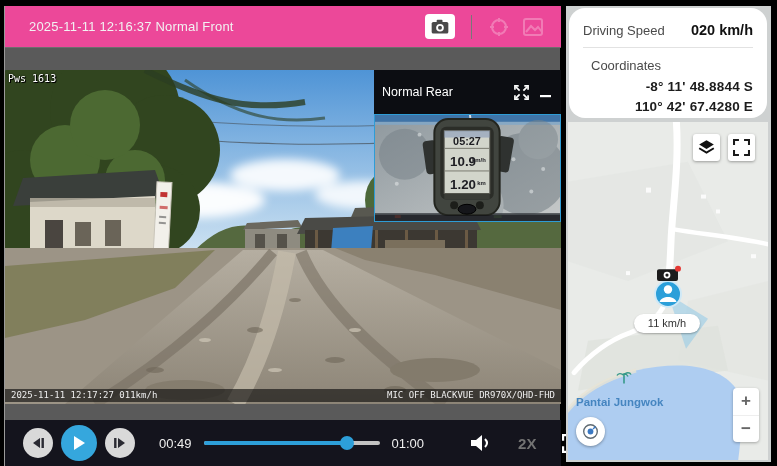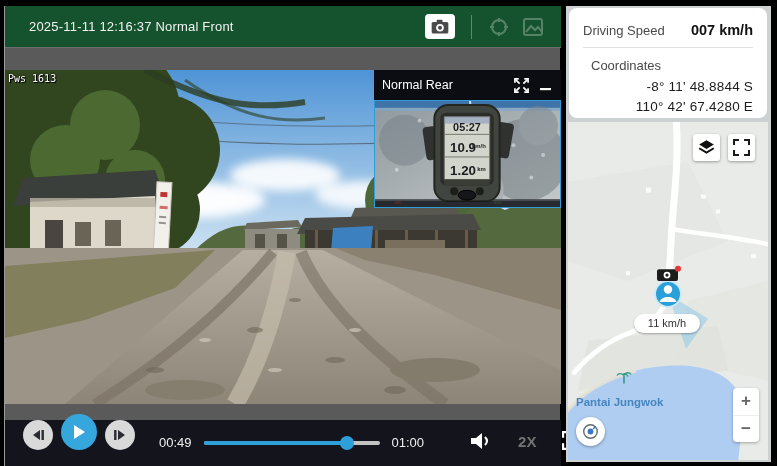"2025-11-11 12:16:37 Normal Front" .top-bar { background: #14532d -> #ec4899 }
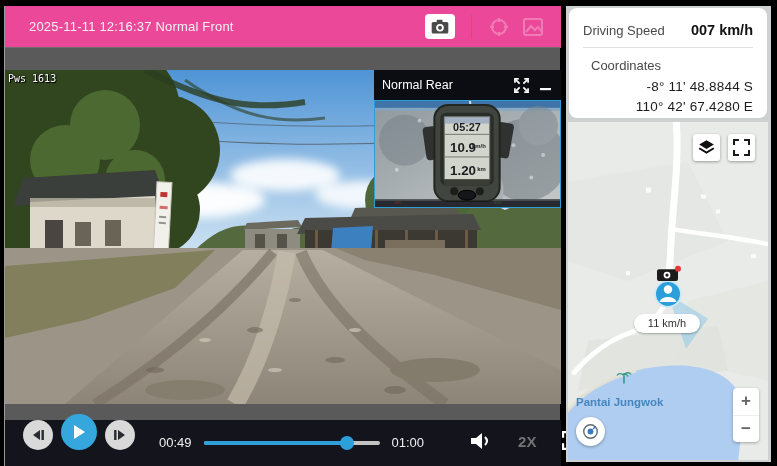"Driving Speed" .info-card { border-radius: 8px -> 16px }
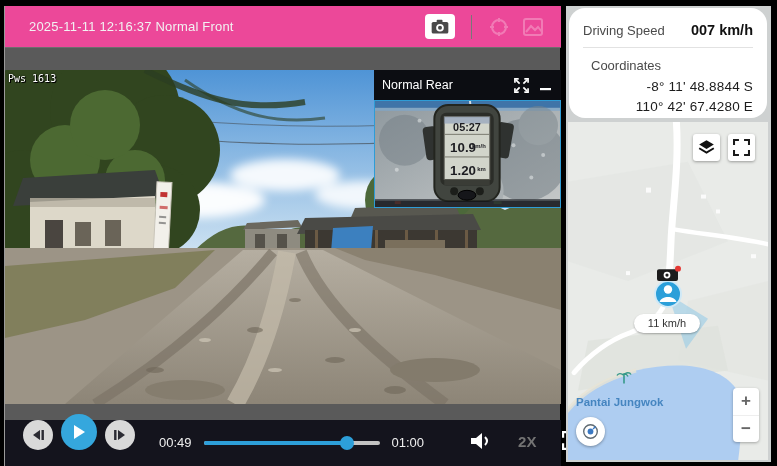"007 km/h" span.speed-val { text: 007 -> 020 }
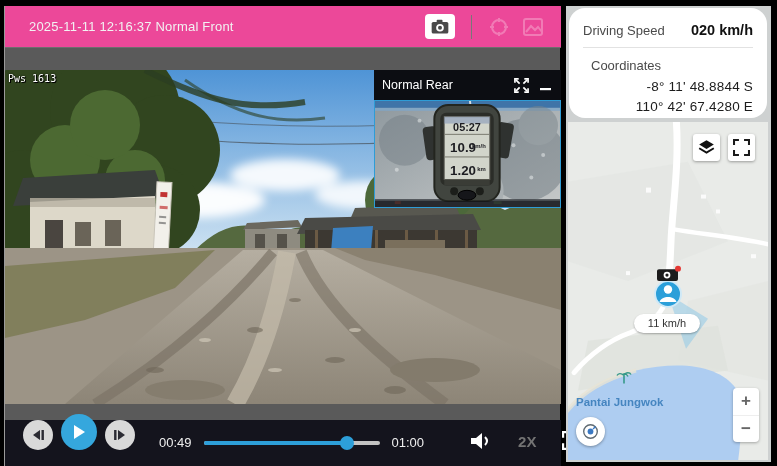"Normal Rear" .pip-titlebar { height: 30px -> 44px }
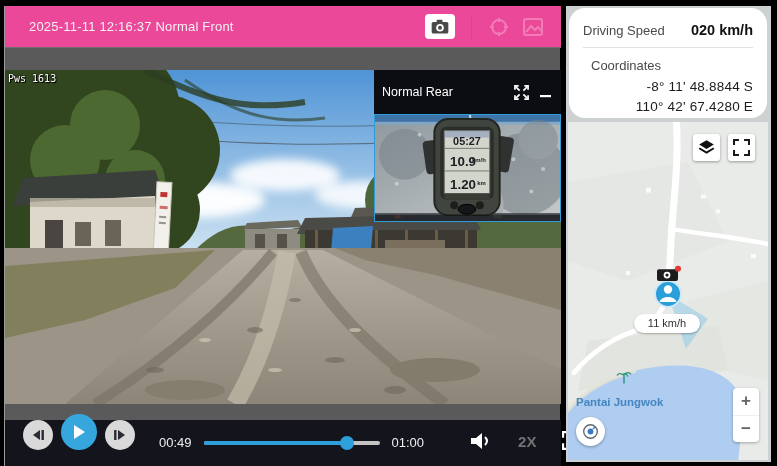"-8° 11' 48.8844 S" .coord-val { font-weight: normal -> bold }
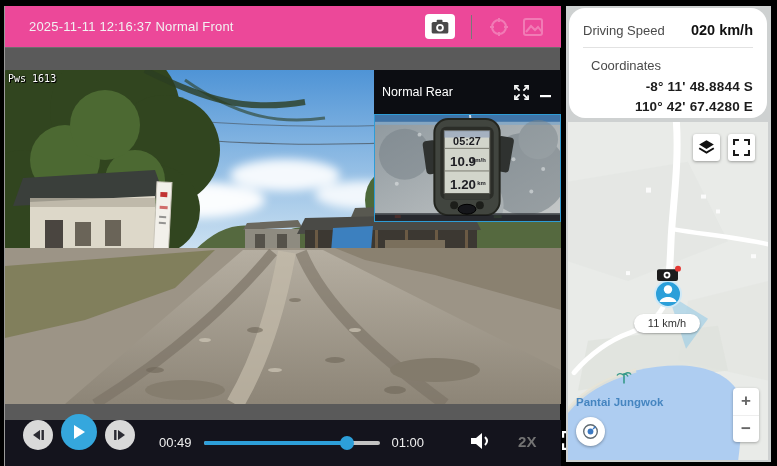"2025-11-11 12:17:27 011km/h" div.stamp-strip { html: none -> <div> <span>2025-11-11 12:17:27 011km/h</span> <span>MIC OFF BLACKVUE DR970X/QHD-FHD</span> </div> }
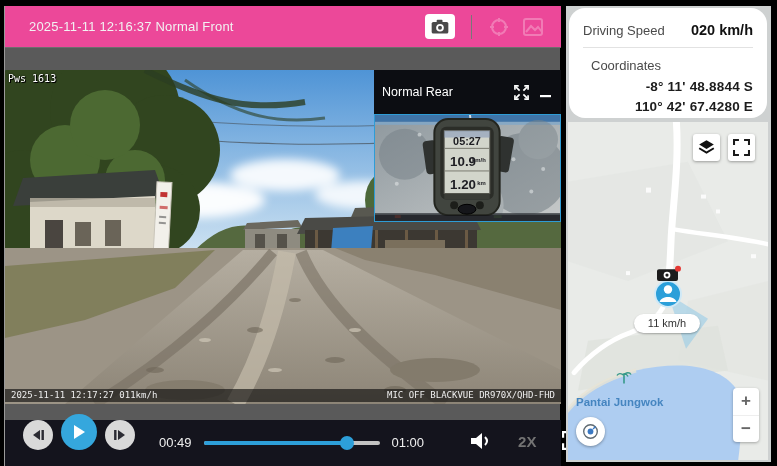"00:49" .control-bar { align-items: flex-end -> center }
